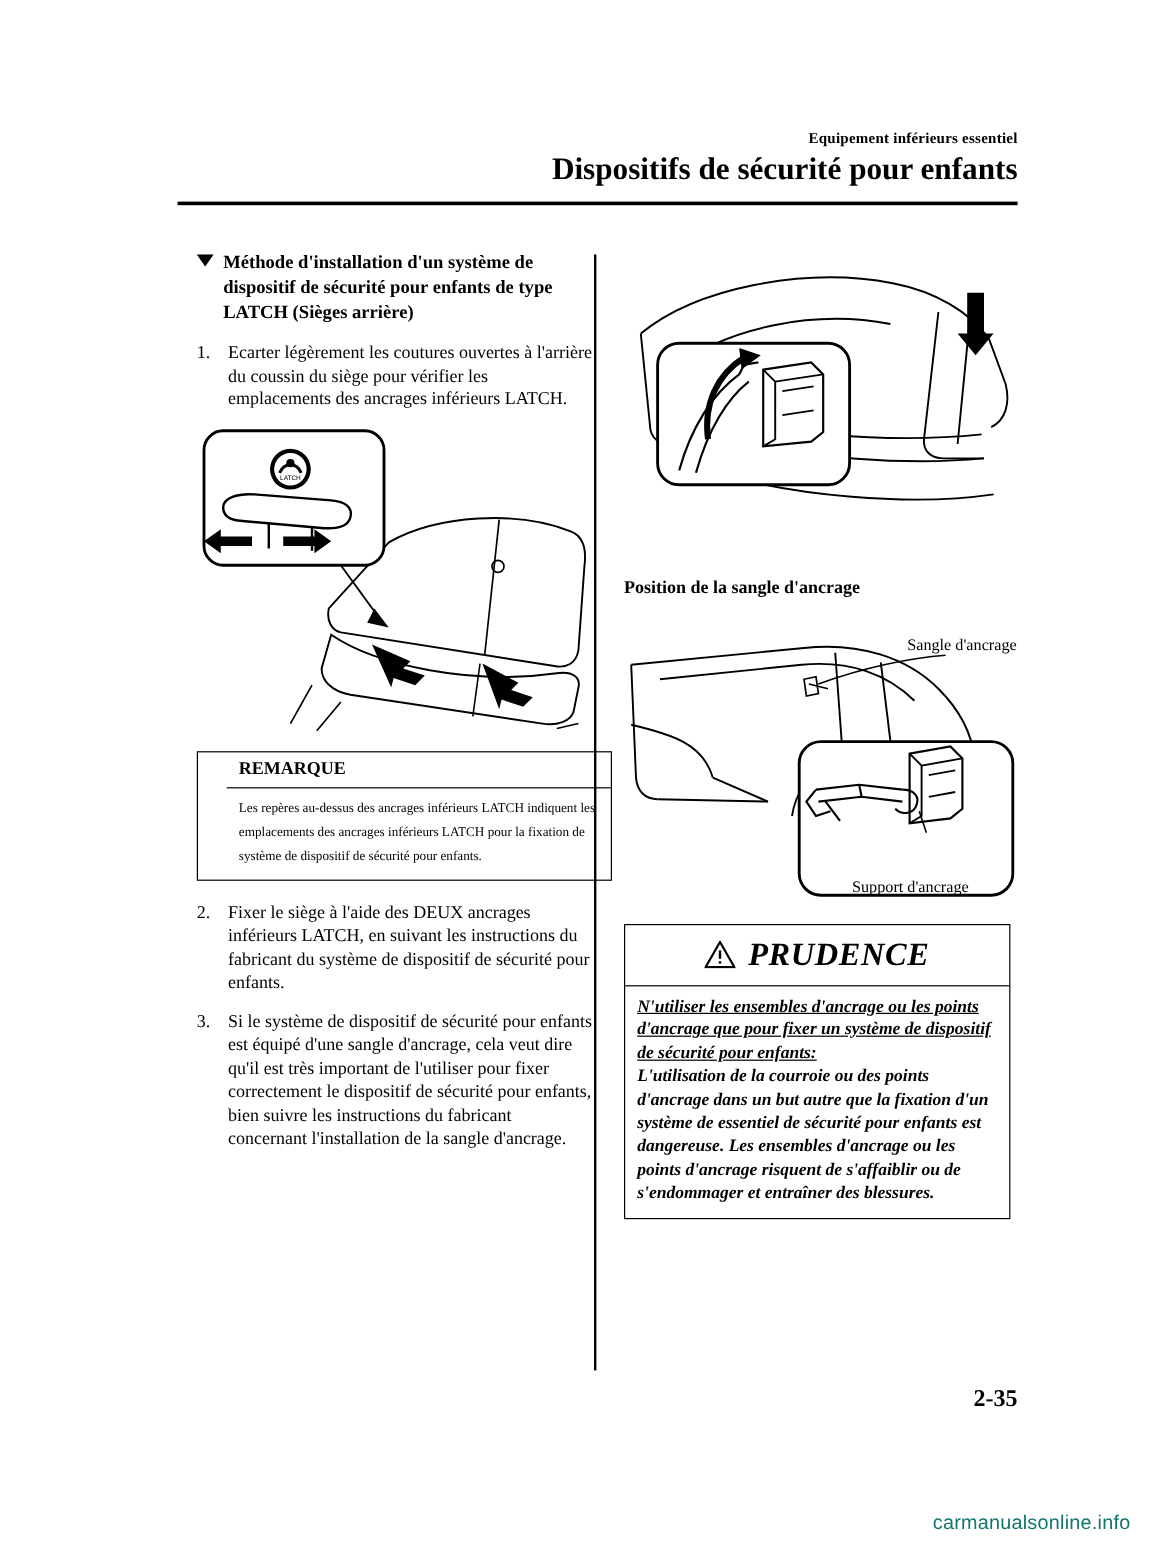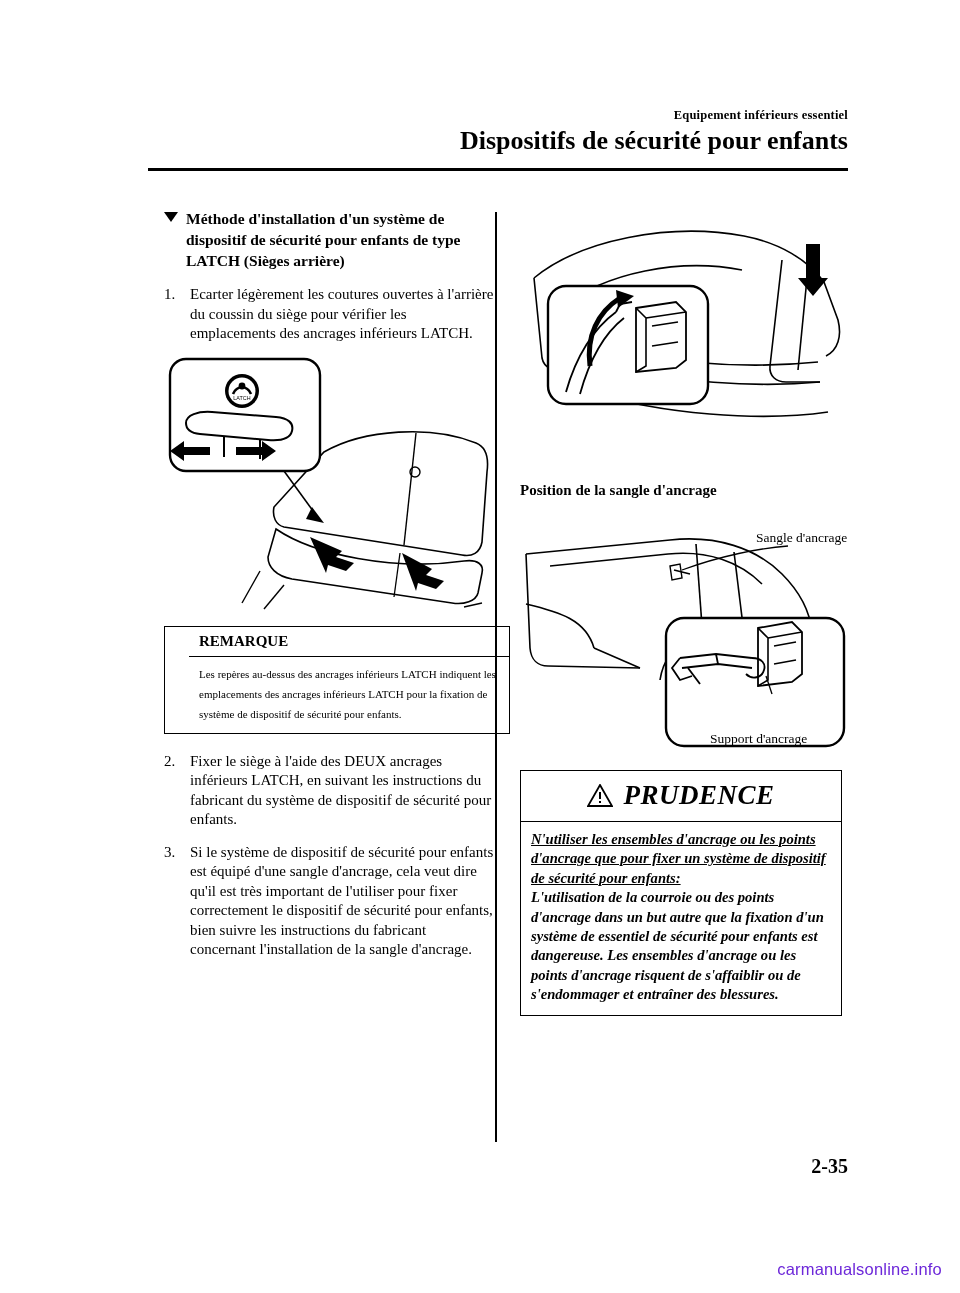"carmanualsonline.info" .watermark { color: #6d28d9 -> #0f766e }
